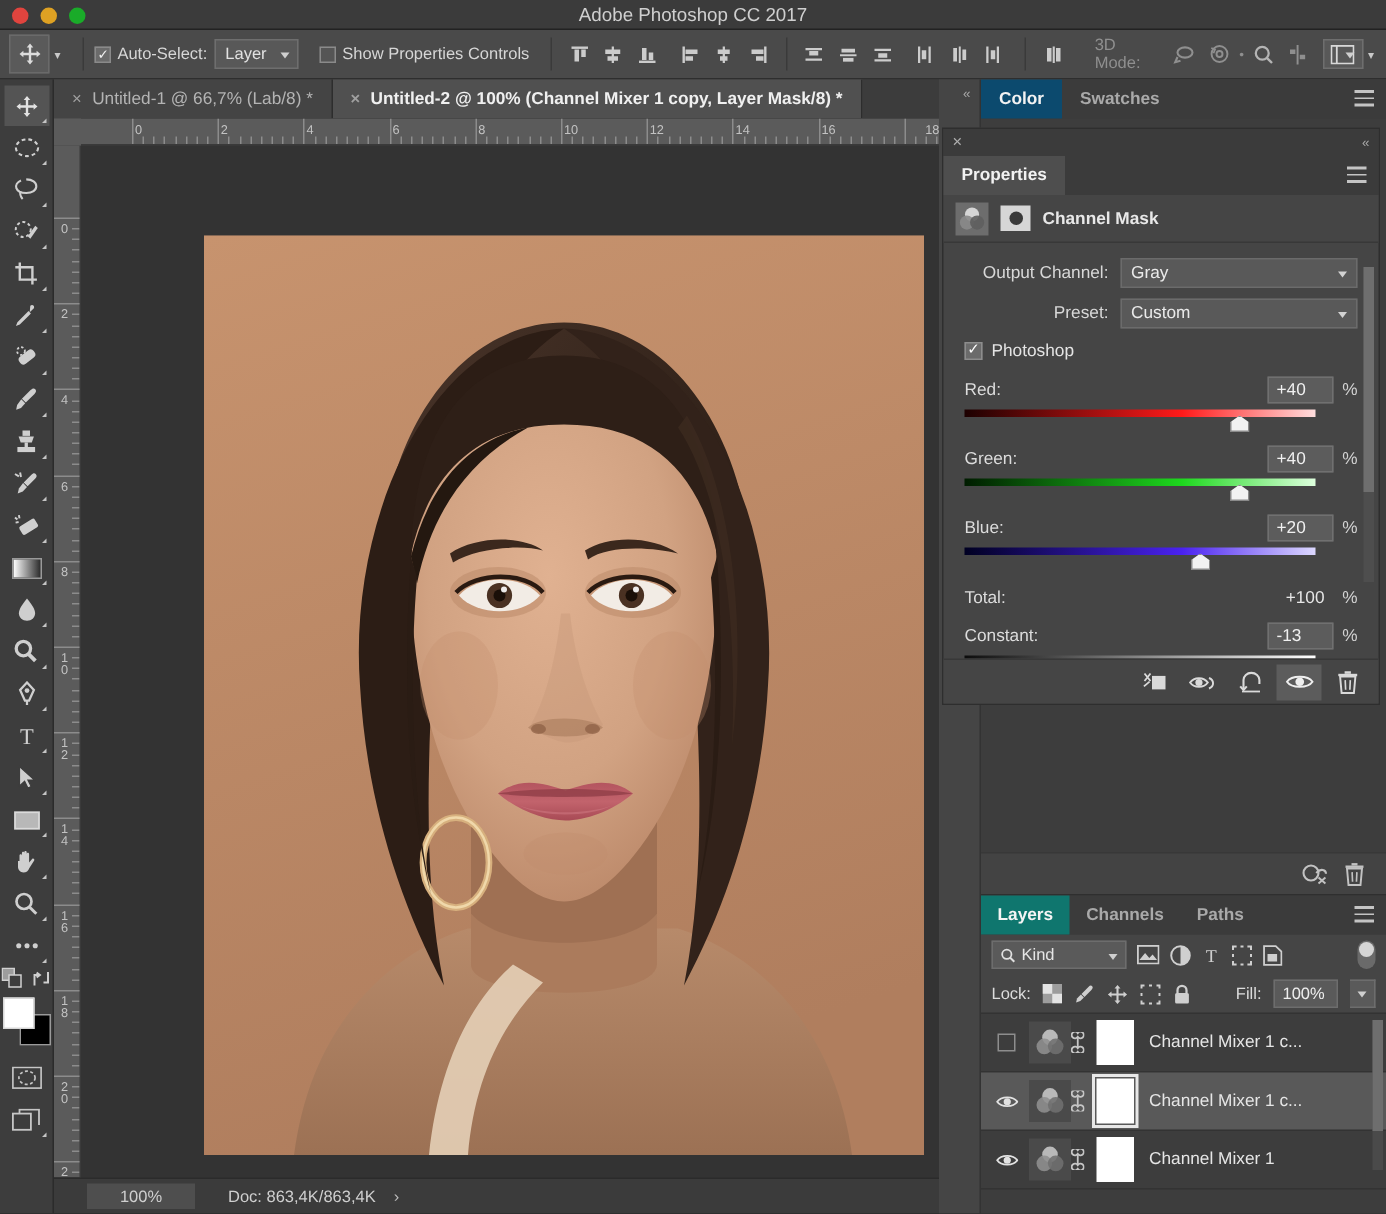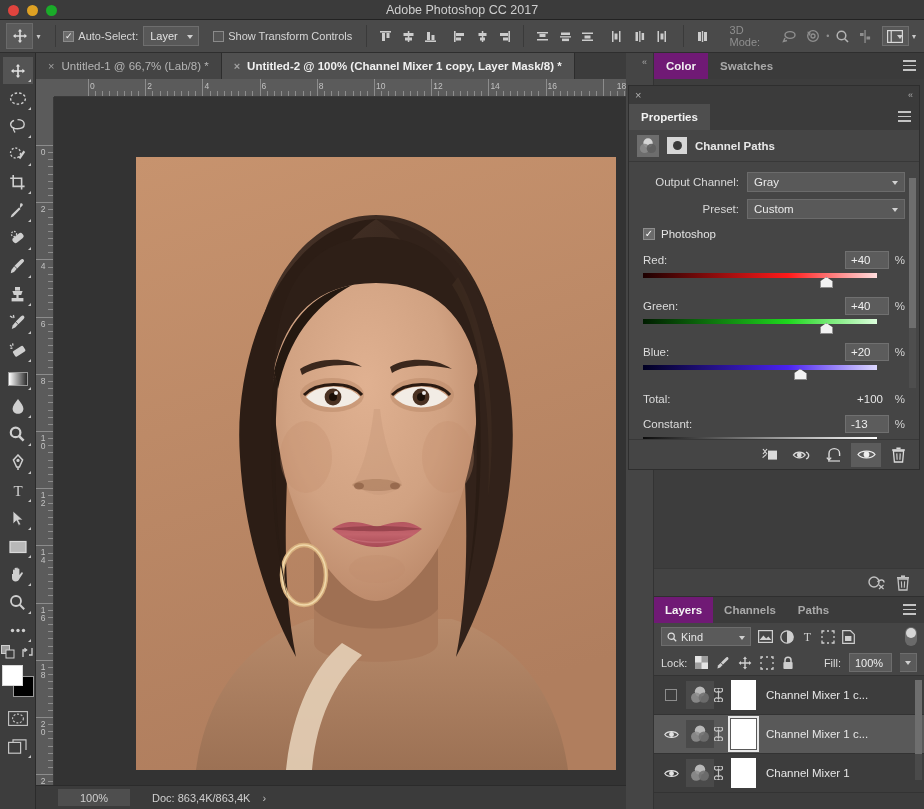"Show Transform Controls" span.ob-label { text: Transform -> Properties }
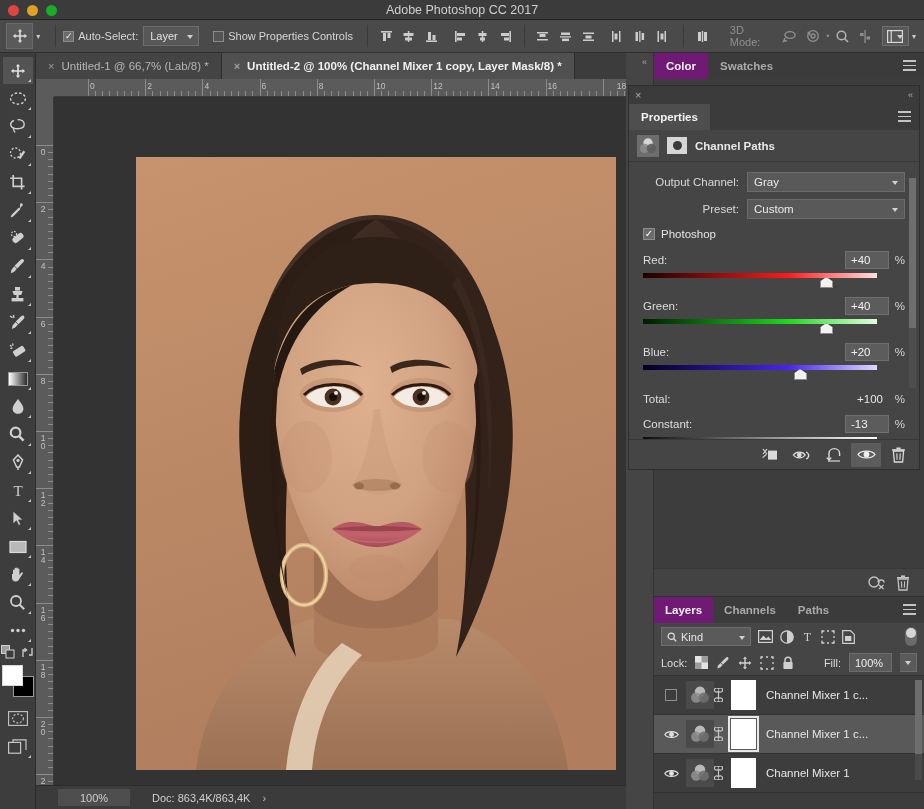"Color" .cpanel-tab.active { background: #701a75 -> #0c4a6e }
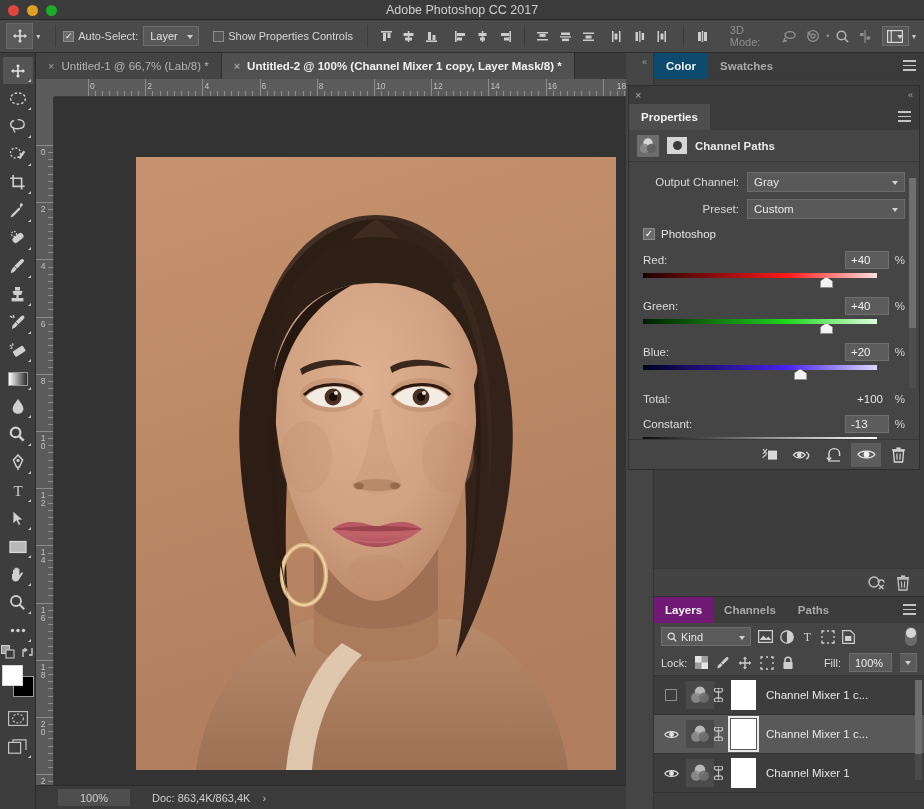"Channel Paths" span.props-title { text: Paths -> Mask }
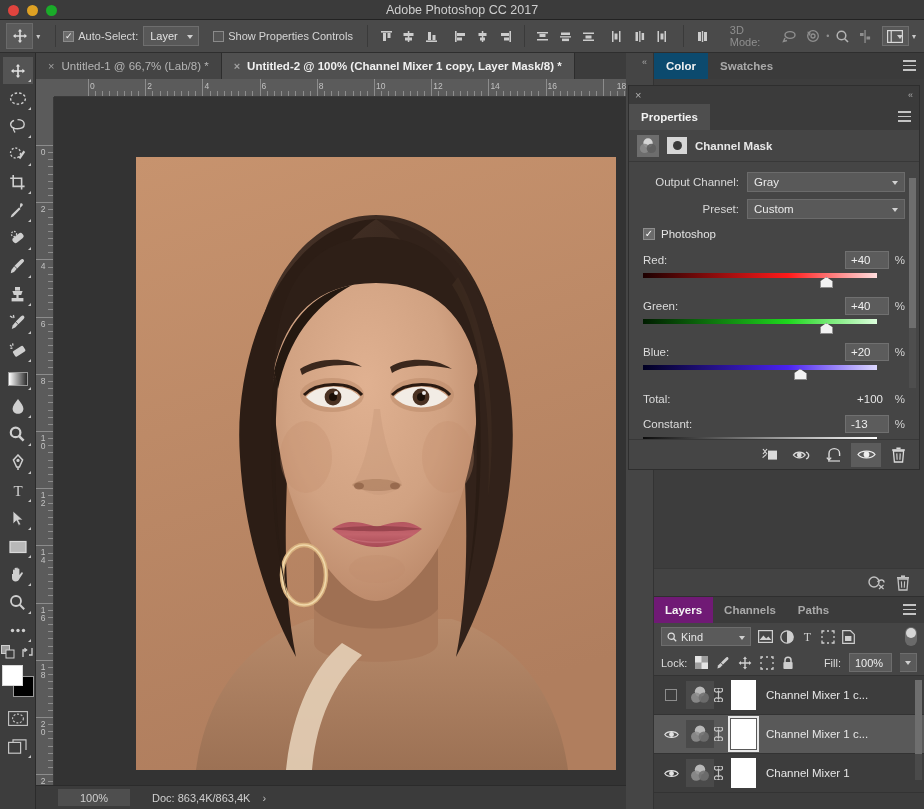"Layers" .lay-tab.active { background: #701a75 -> #0f766e }
